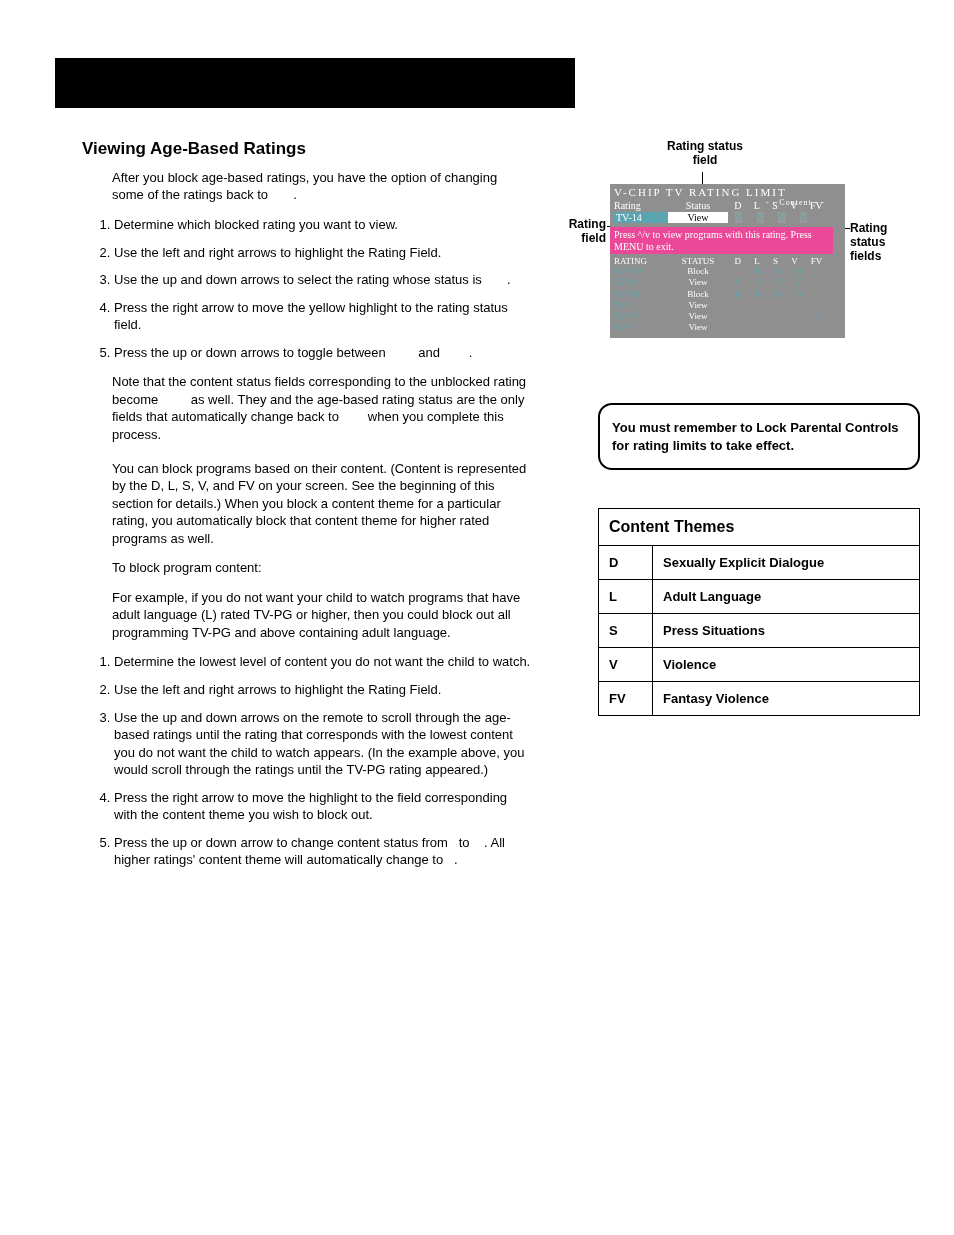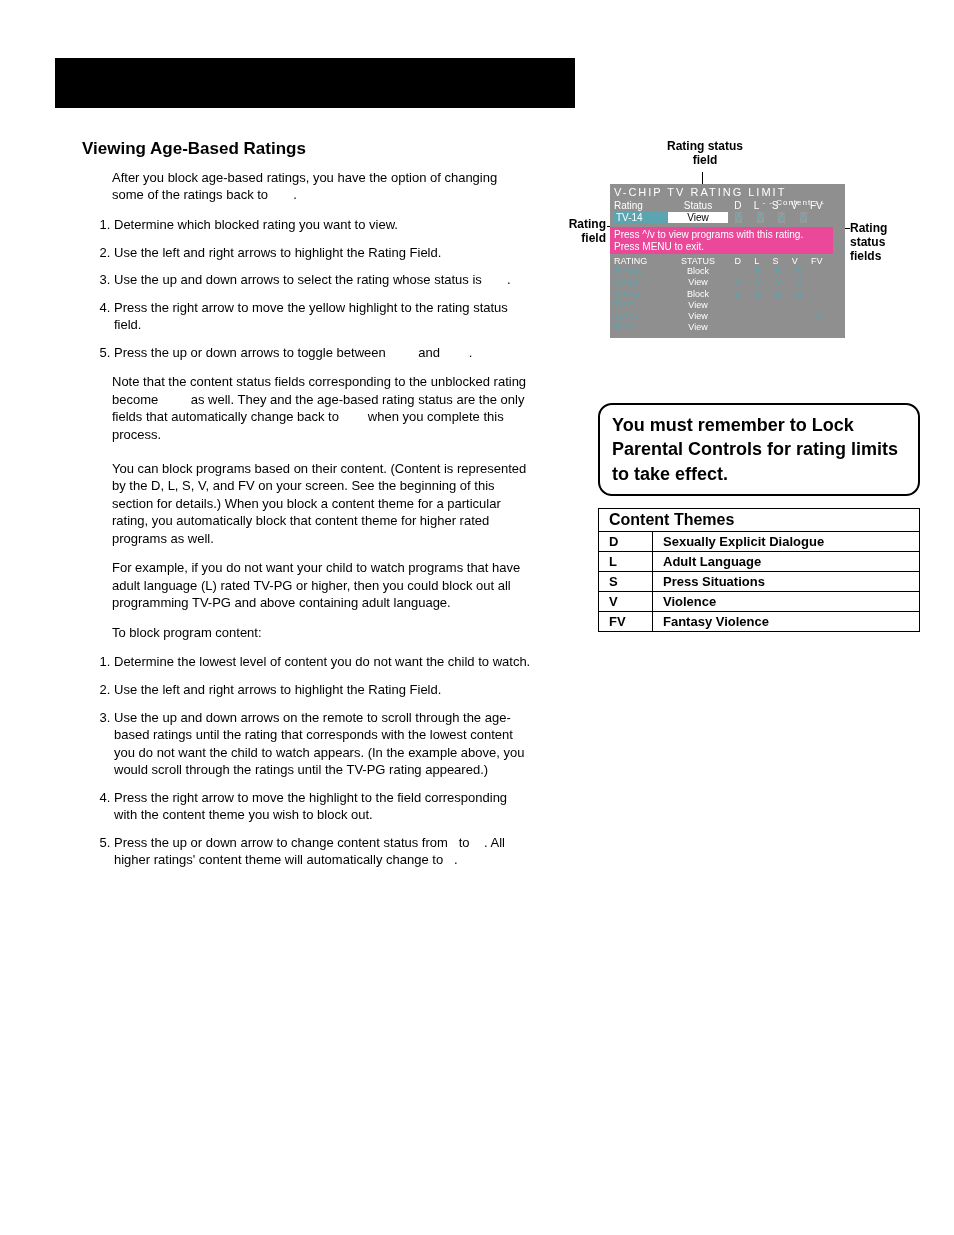"V-CHIP TV RATING LIMIT" .diagram { font-family: Liberation Sans, sans-serif -> Liberation Serif, serif }
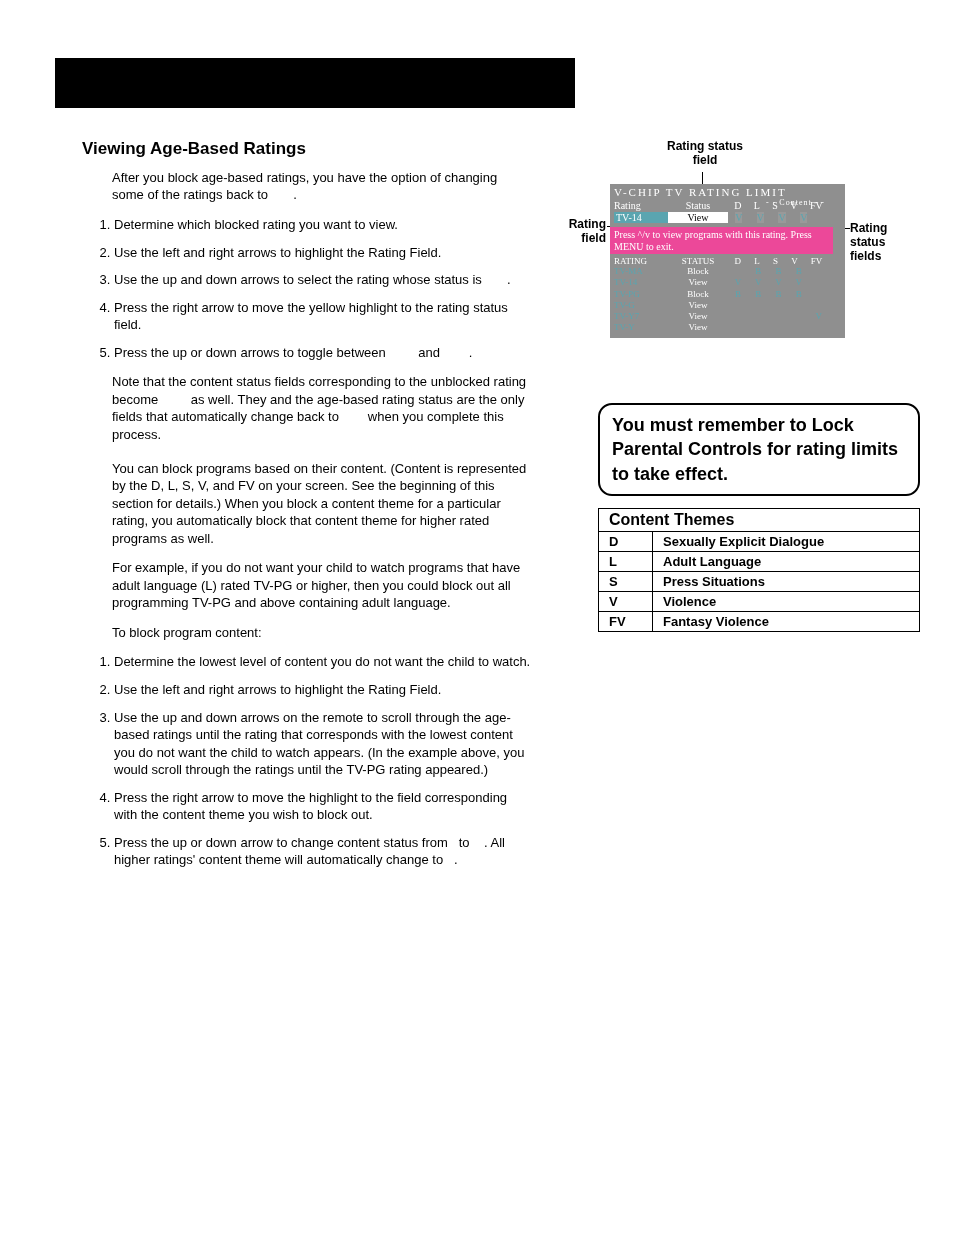"You must remember to Lock" .warn { font-size: 18px -> 13px; padding: 8px 12px -> 14px 12px }
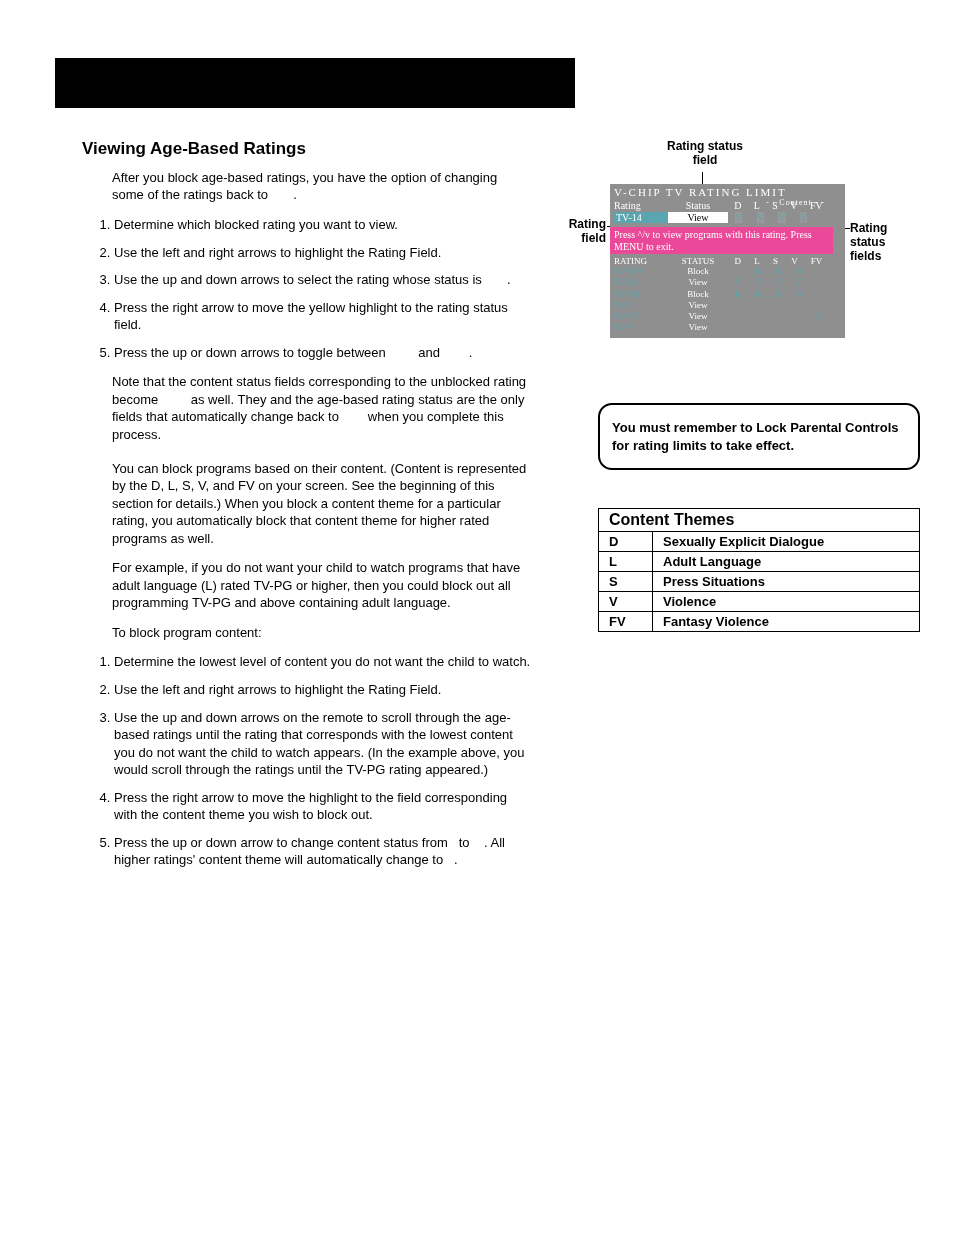"Content Themes" .themes th, .themes td { padding: 2px 10px -> 9px 10px }
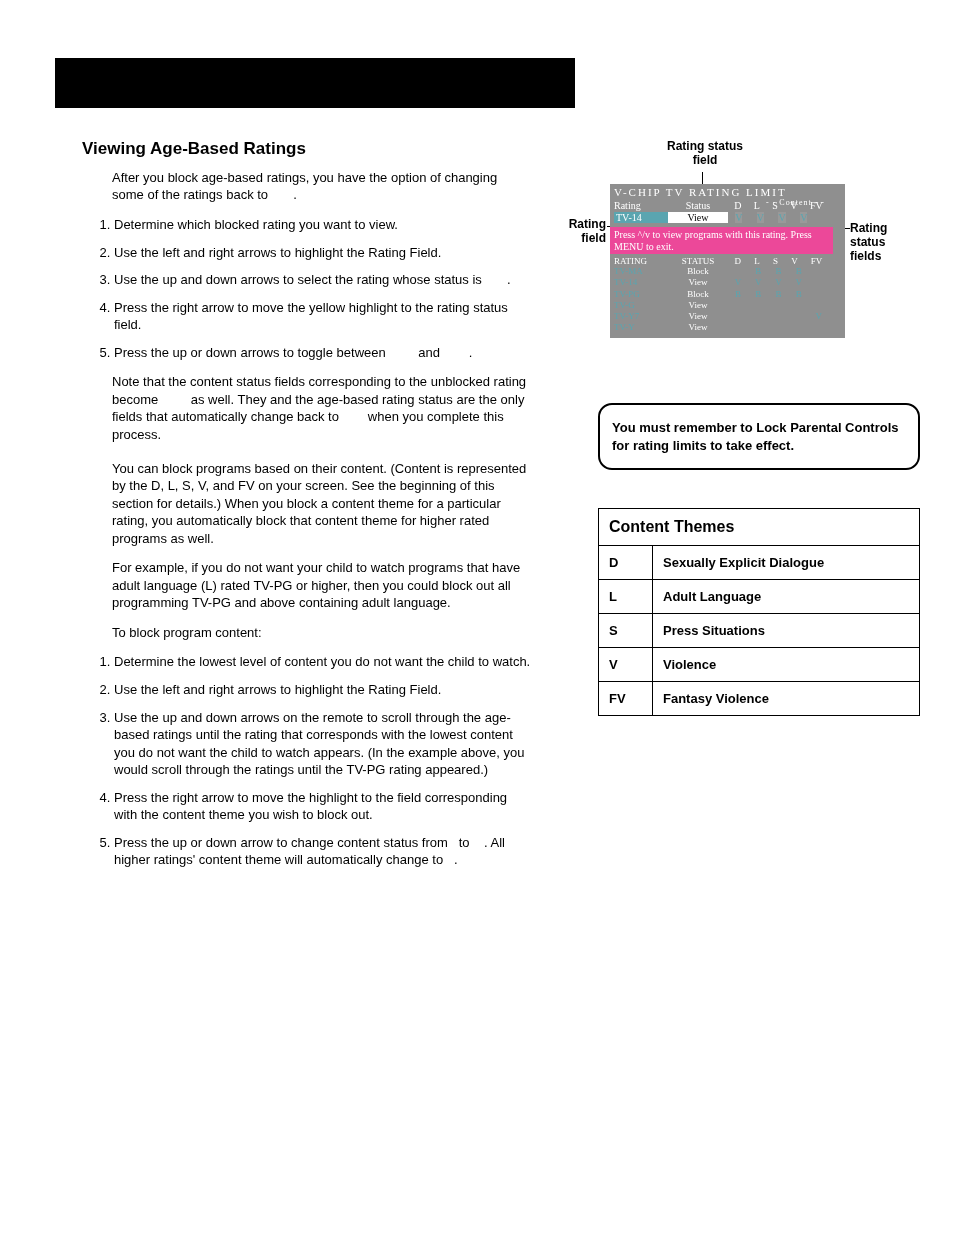"For example, if you do" p { order: before "To block program content:" -> after "To block program content:" }
